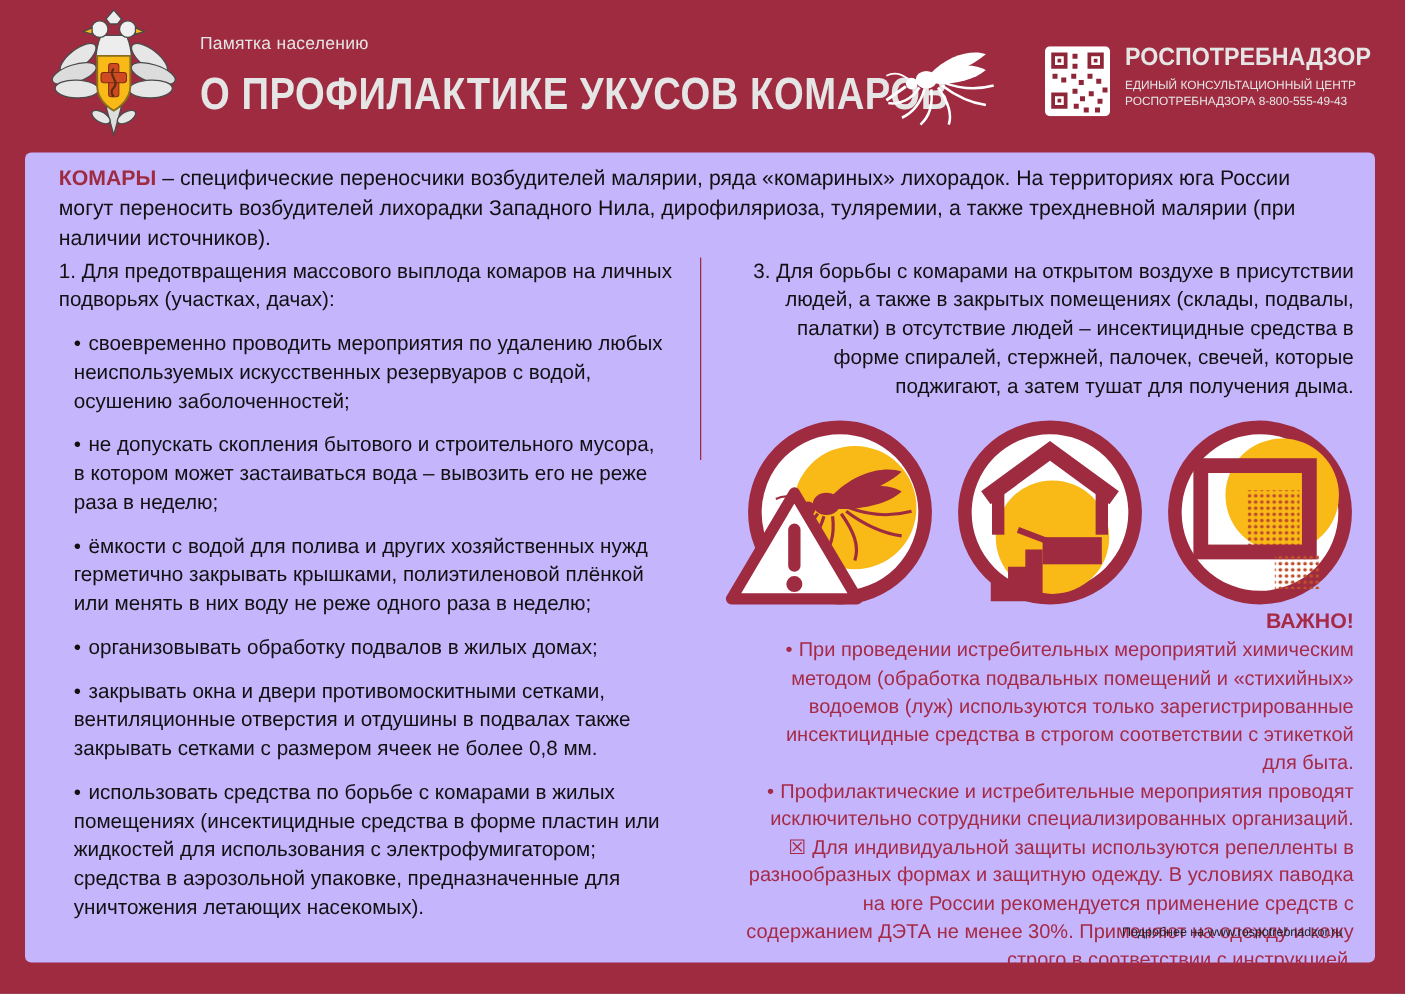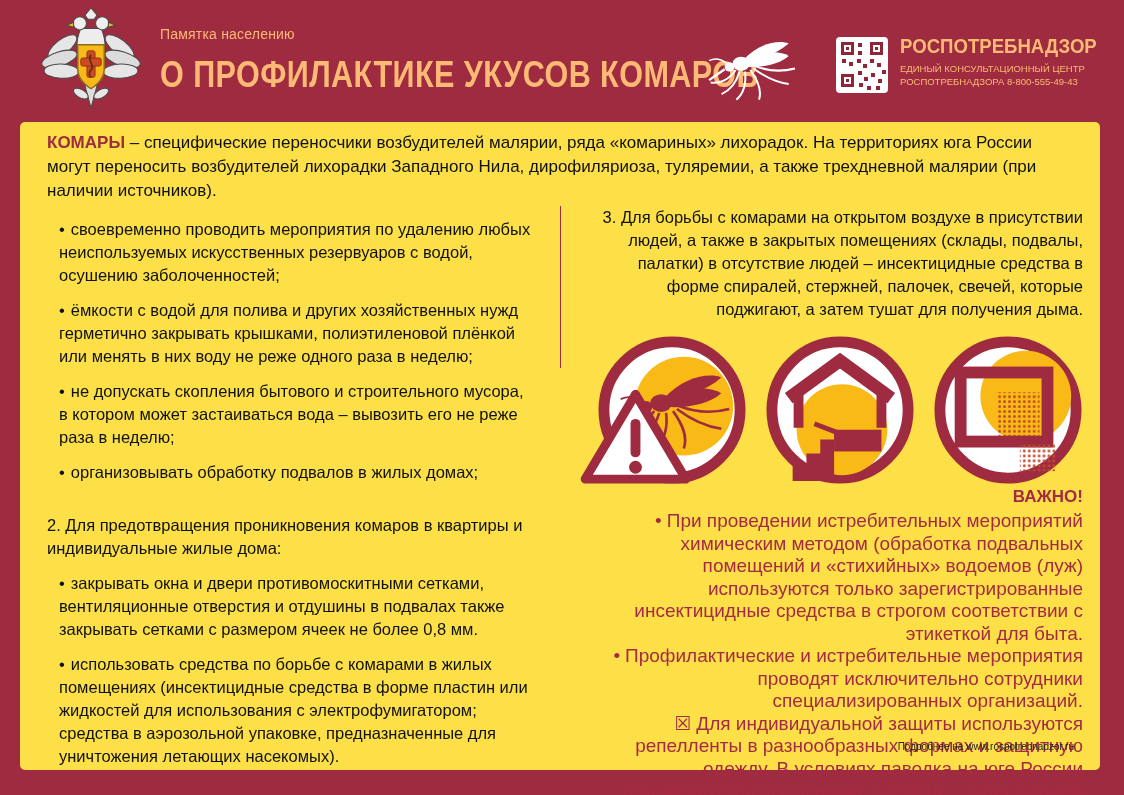"Памятка населению" .hdr { color: #fdba74 -> #e5e5e5 }
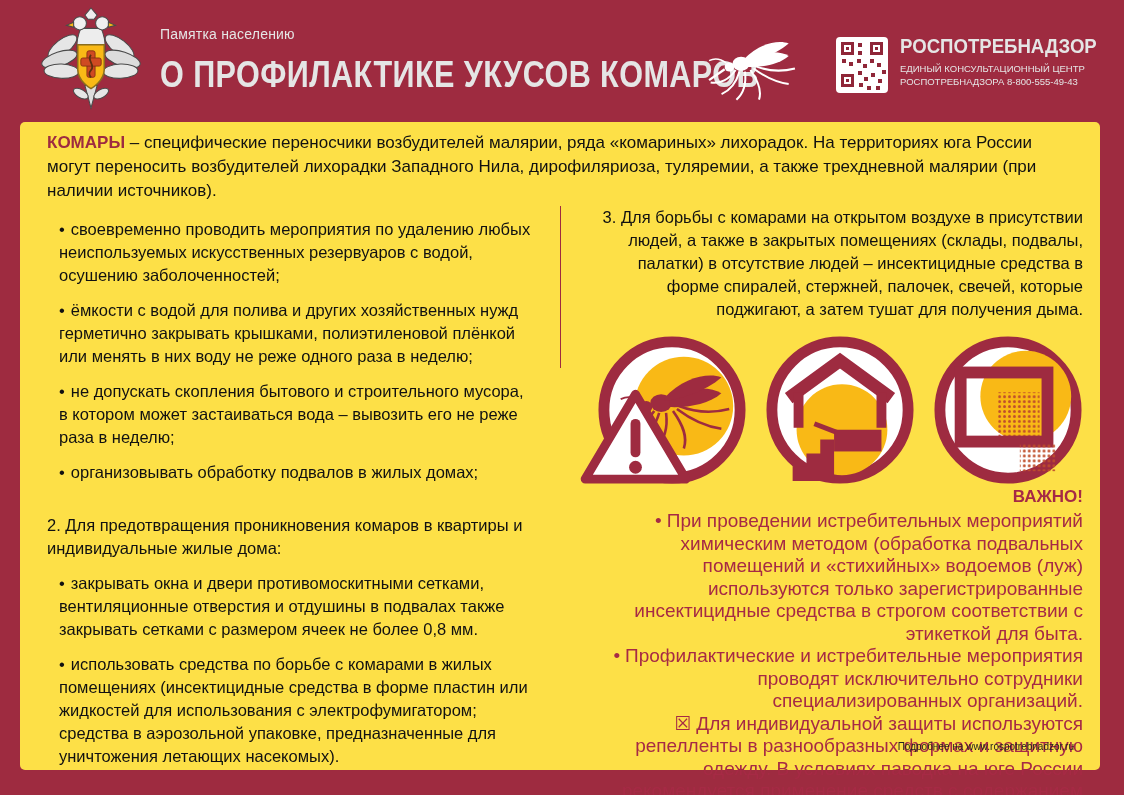"КОМАРЫ – специфические переносчики" .panel { background: #fde047 -> #c4b5fd }
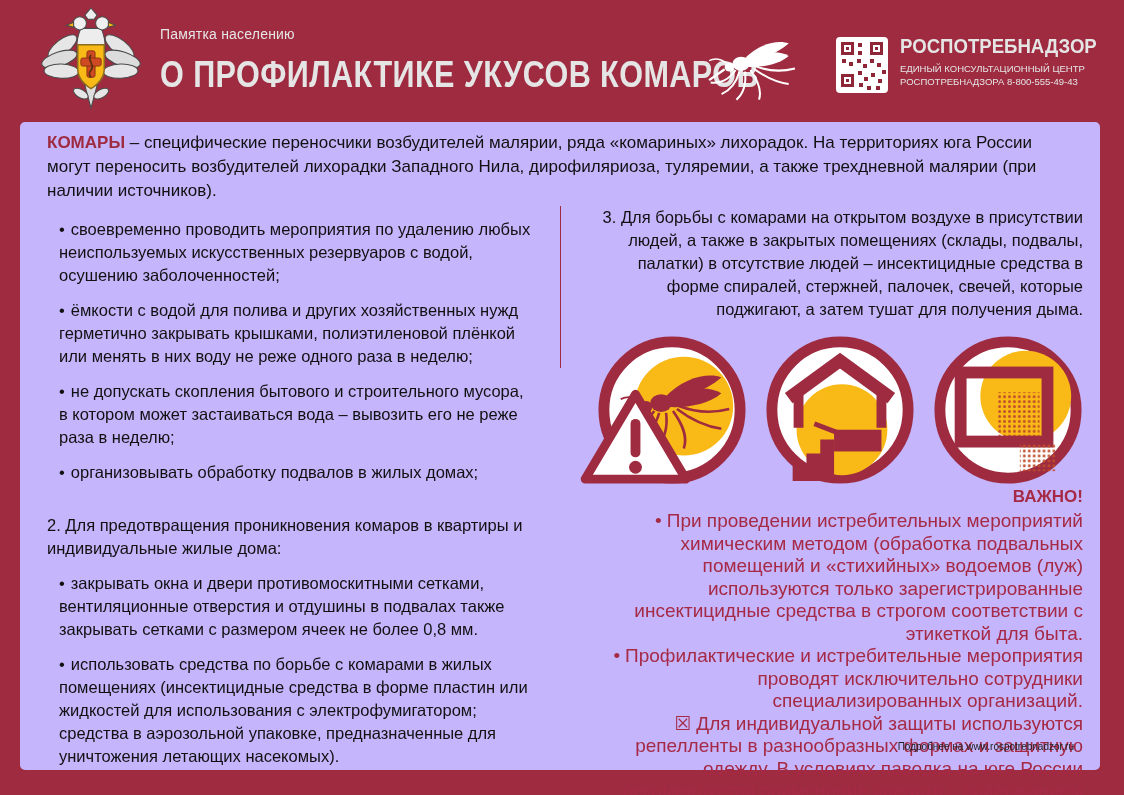"1. Для предотвращения массового выплода" p.sec { html: none -> <p>1. Для предотвращения массового выплода комаров на личных подворьях (участках, дачах):</p> }
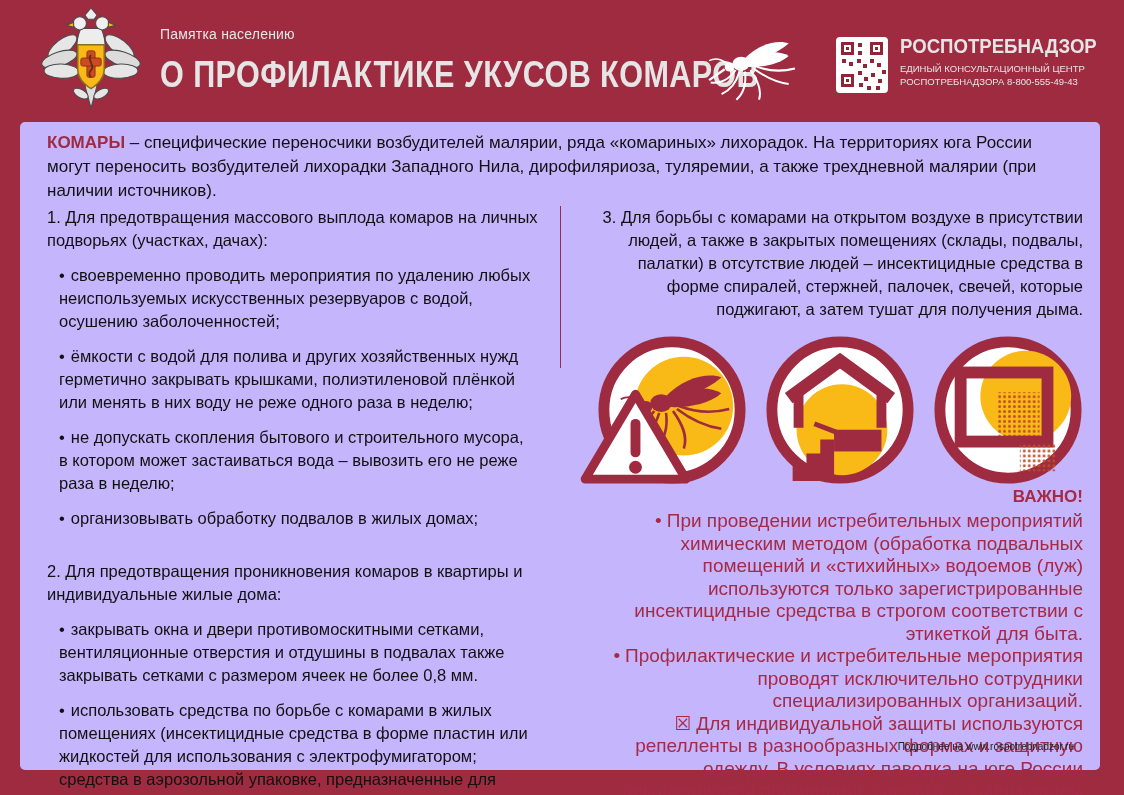"• ёмкости с водой для" p.b { order: before "• не допускать скопления бытового" -> after "• не допускать скопления бытового" }
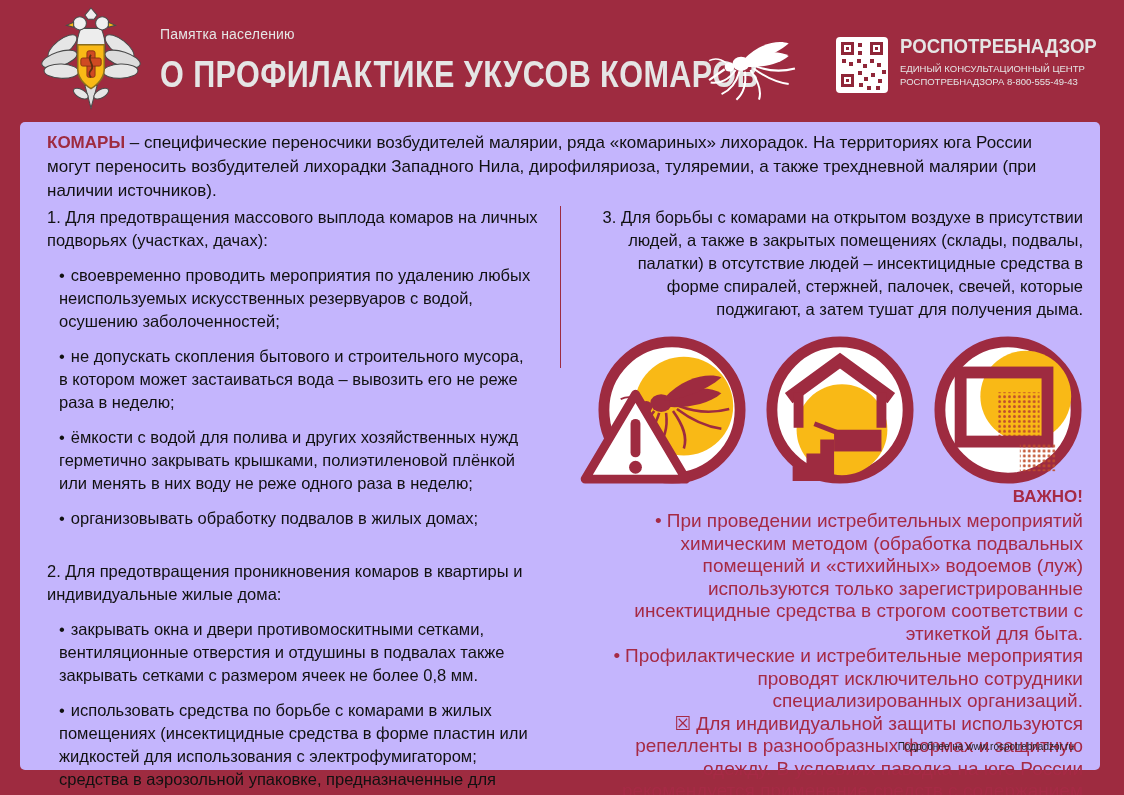"• При проведении истребительных" .imp-item { font-size: 19px -> 16px }
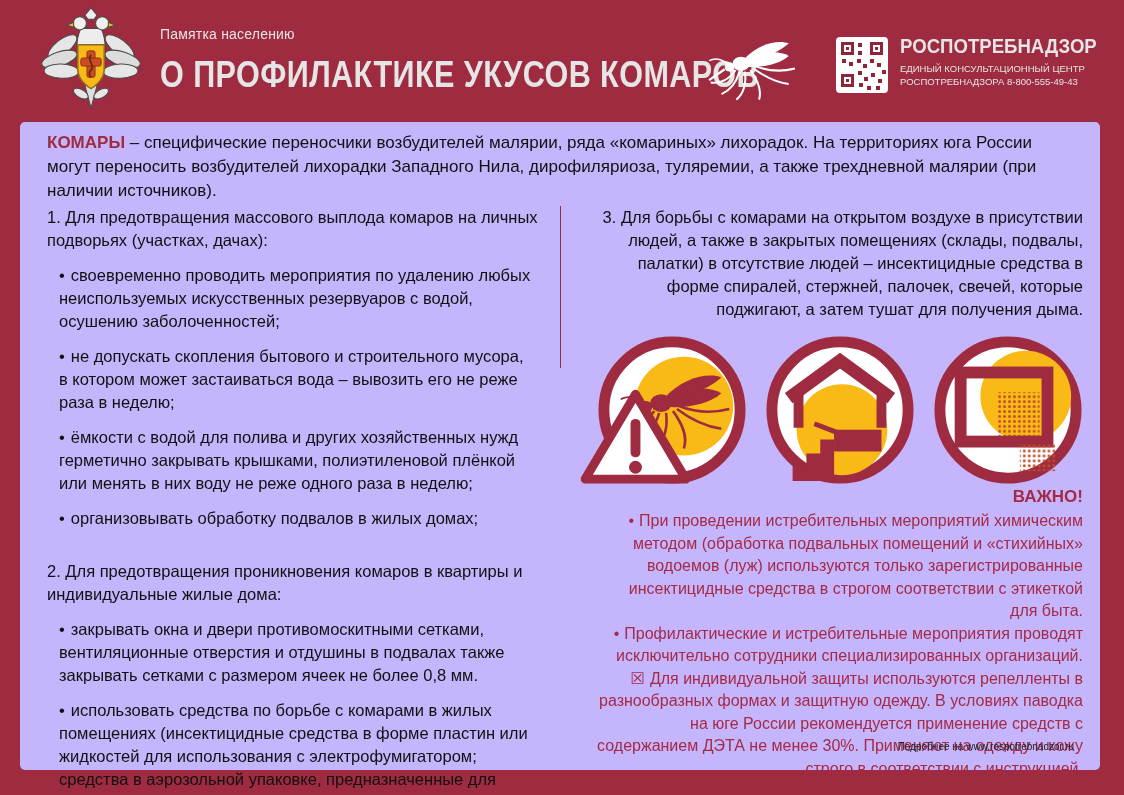"2. Для предотвращения проникновения" p.sec { html: <p>2. Для предотвращения проникновения комаров в квартиры и индивидуальные жилые дома:</p> -> none }
